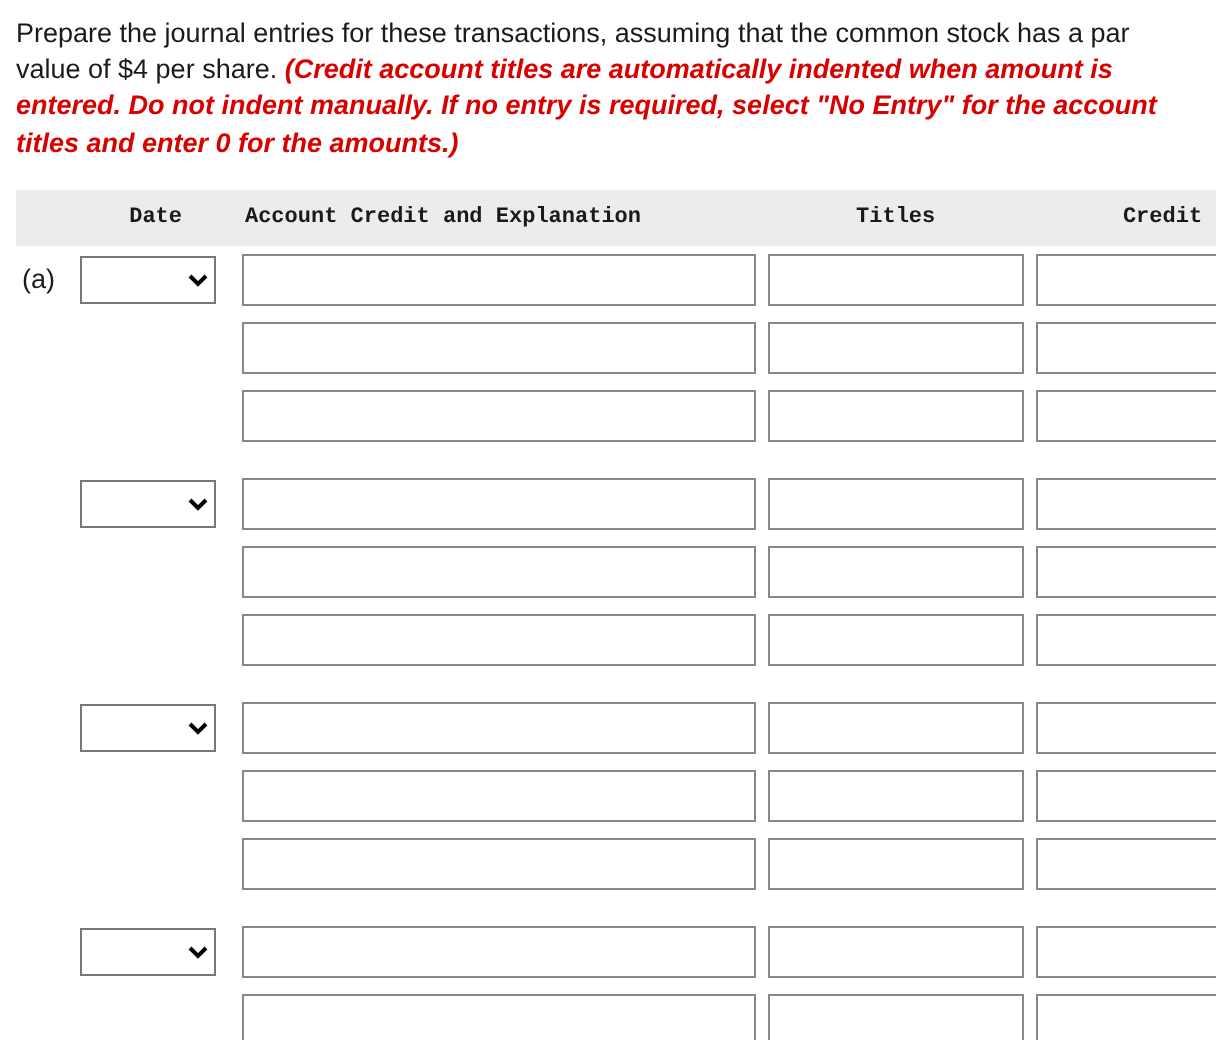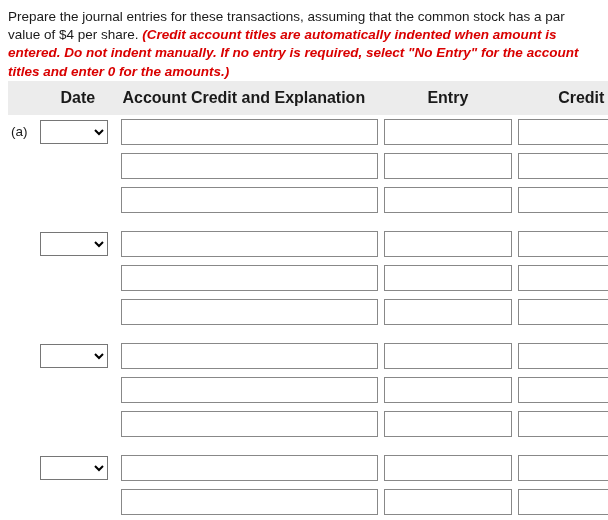"Prepare the journal entries for" .instructions { margin-bottom: none -> 14px }
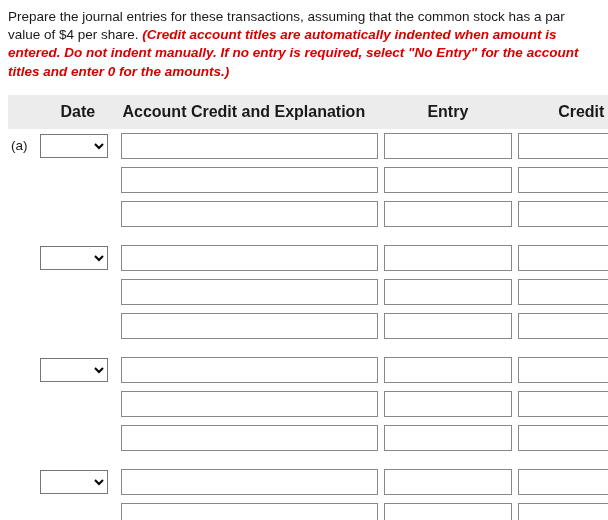"Date" th { font-family: none -> Liberation Mono, monospace; font-size: 16px -> 11px }
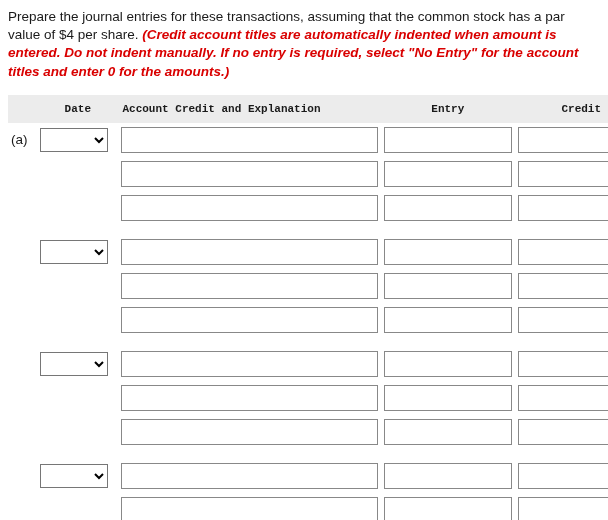"Entry" th.center { text: Entry -> Titles }
